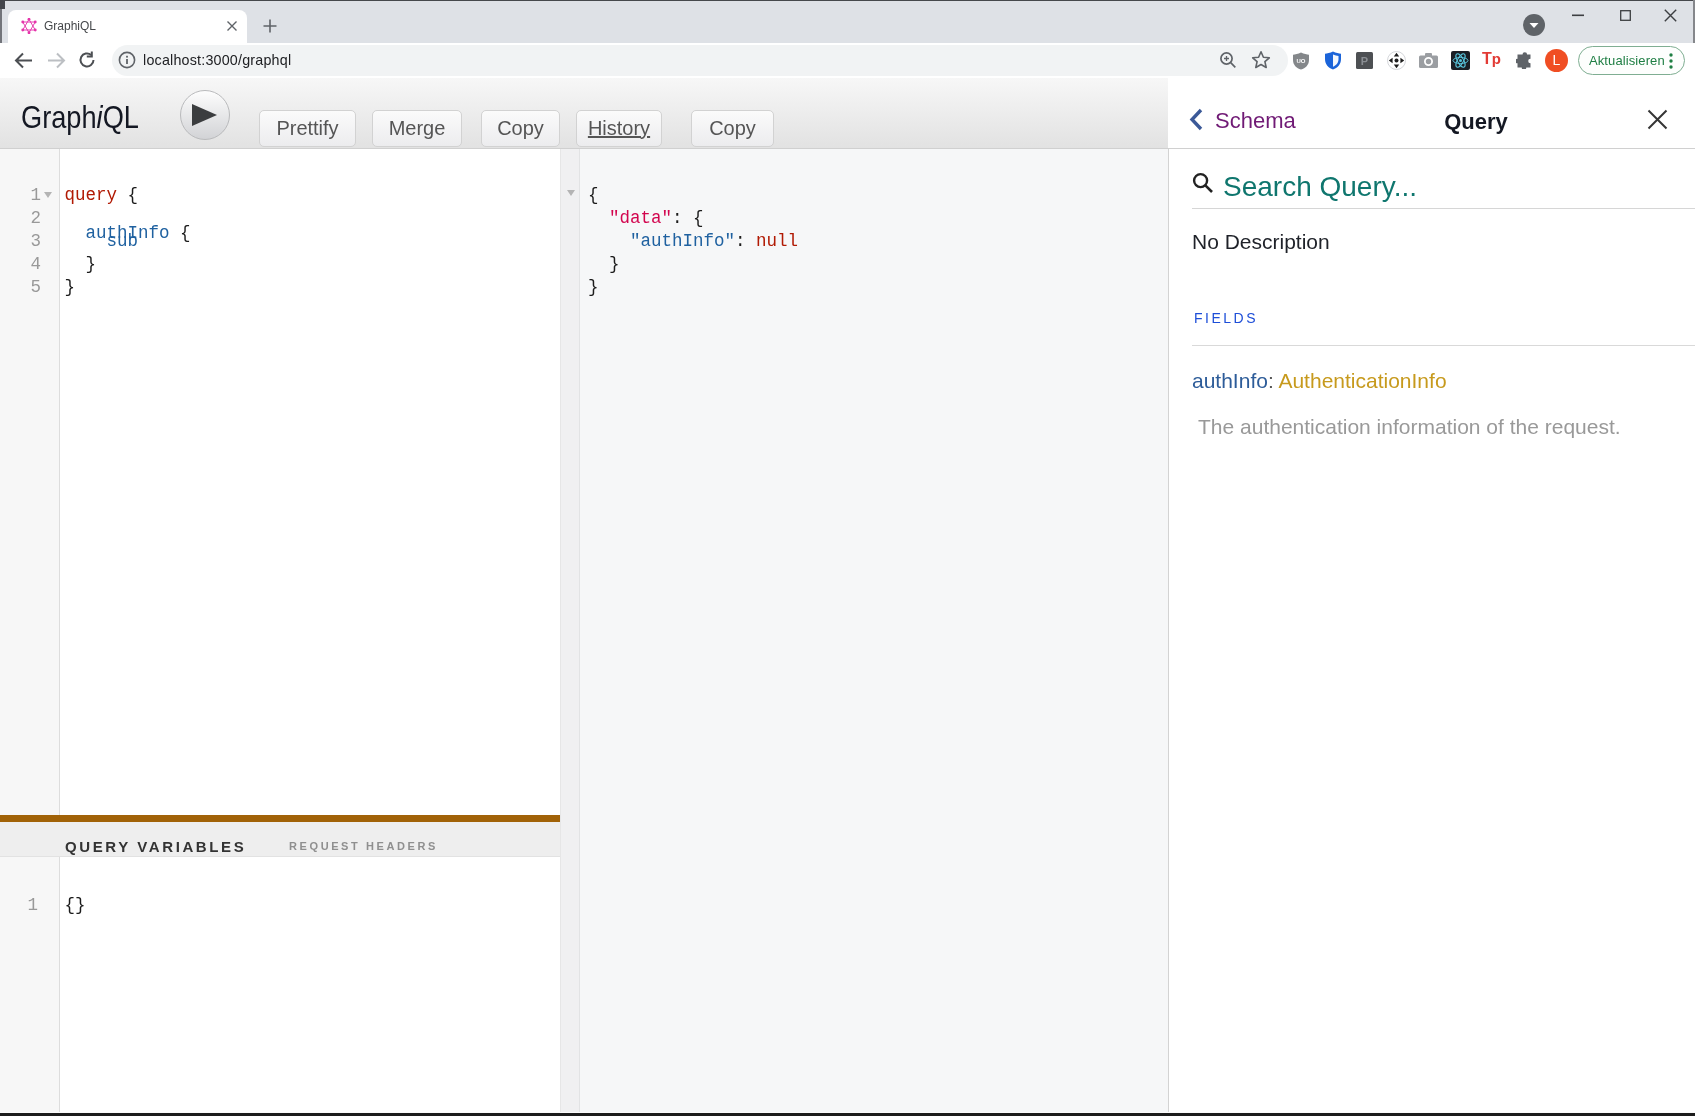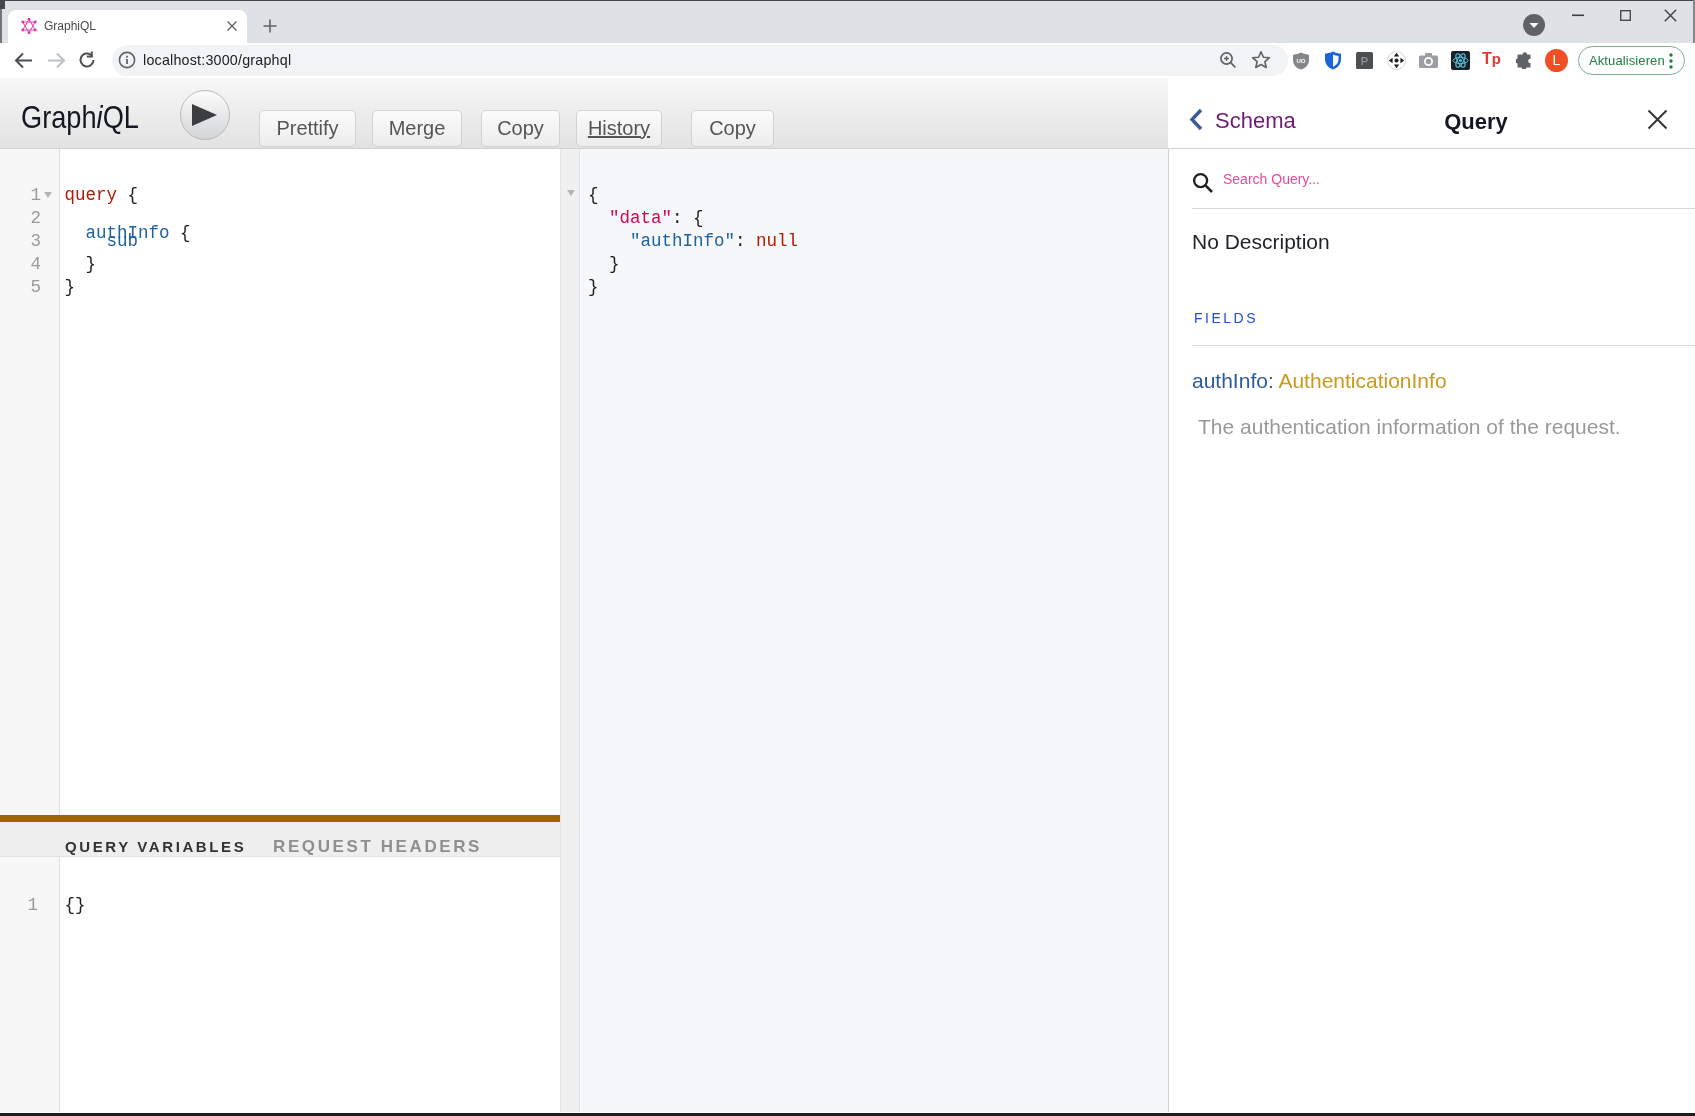"Search Query..." #searchph { color: #ec4899 -> #0f766e; font-size: 14px -> 28px }
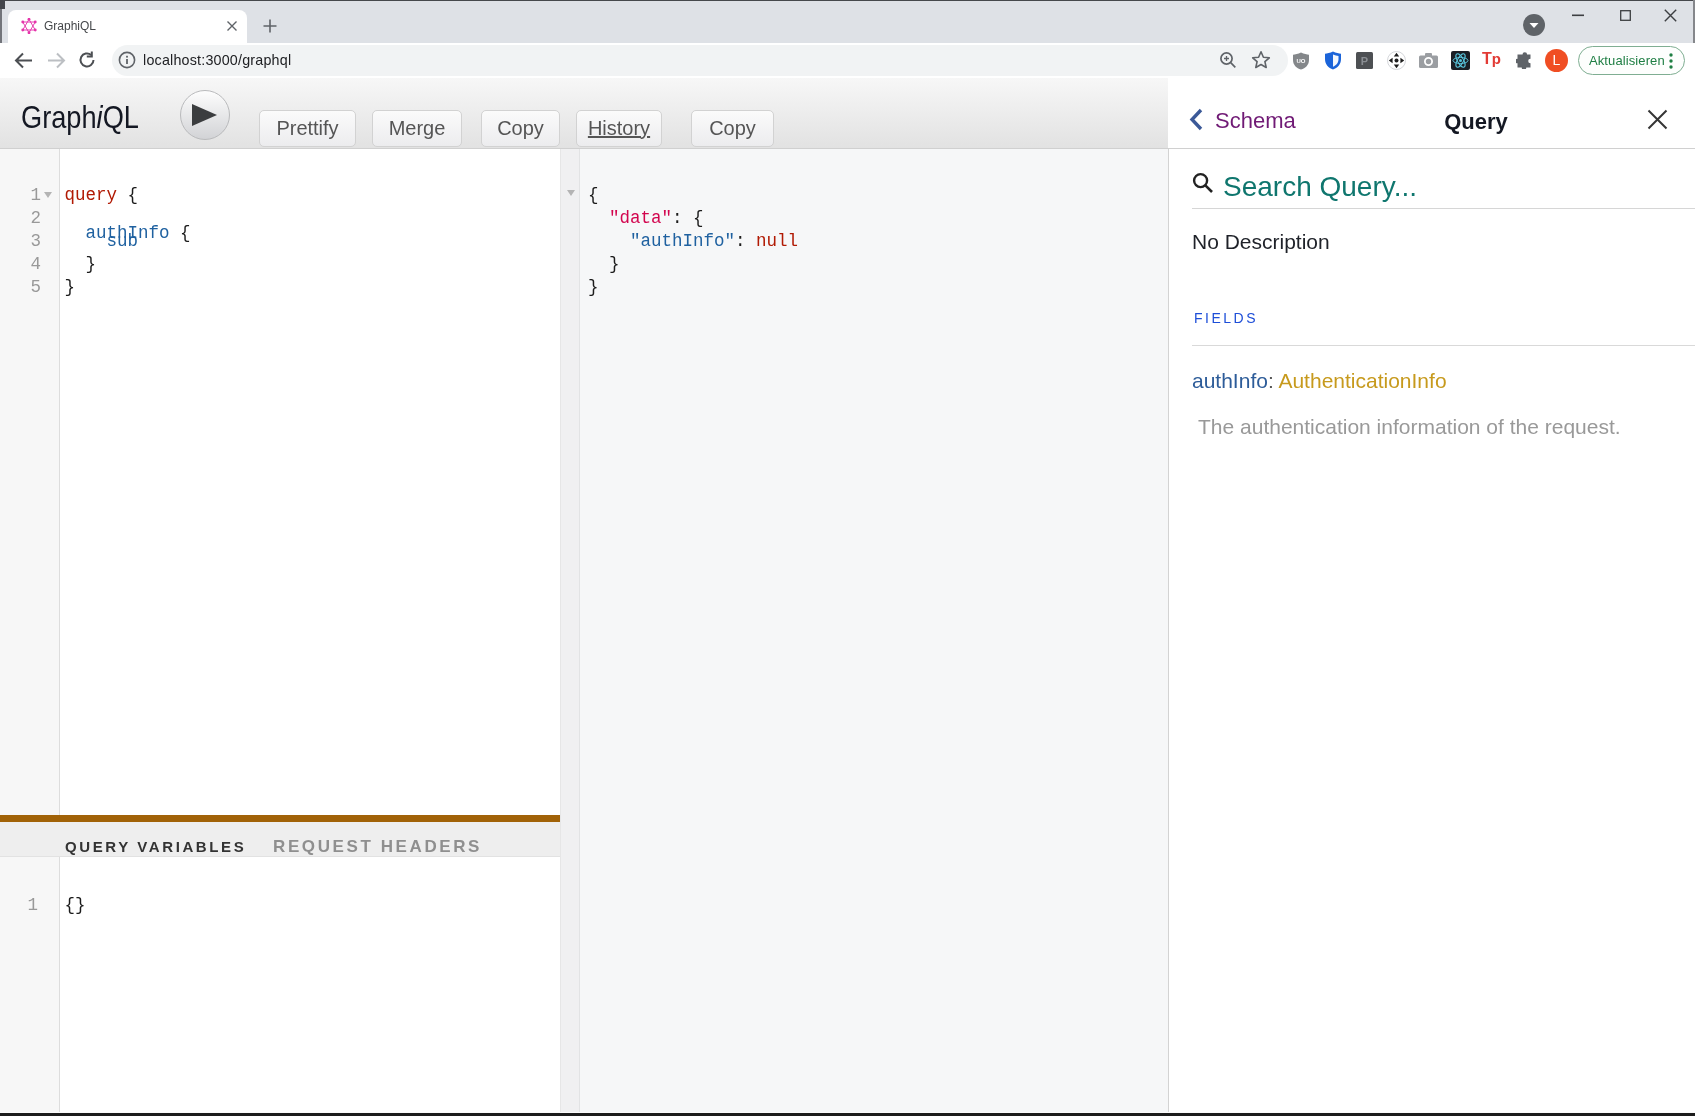"REQUEST HEADERS" span.abs { font-size: 17px -> 11px; left: 273px -> 289px }
